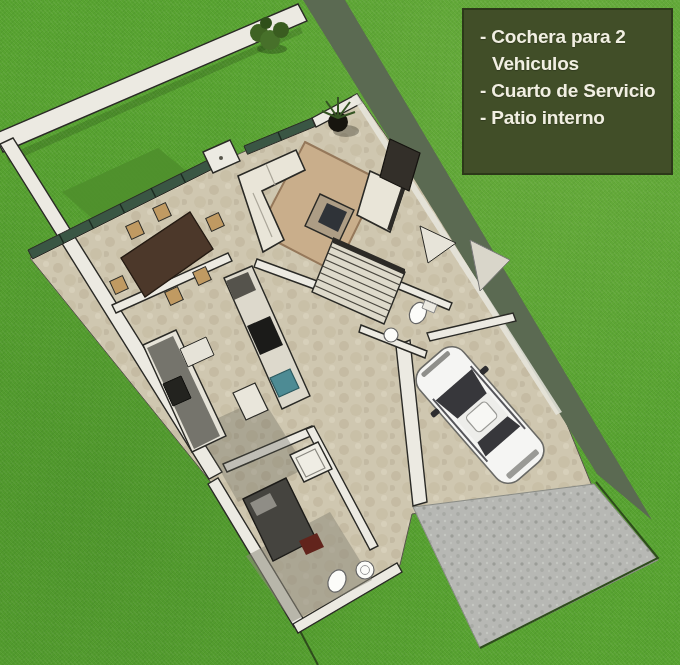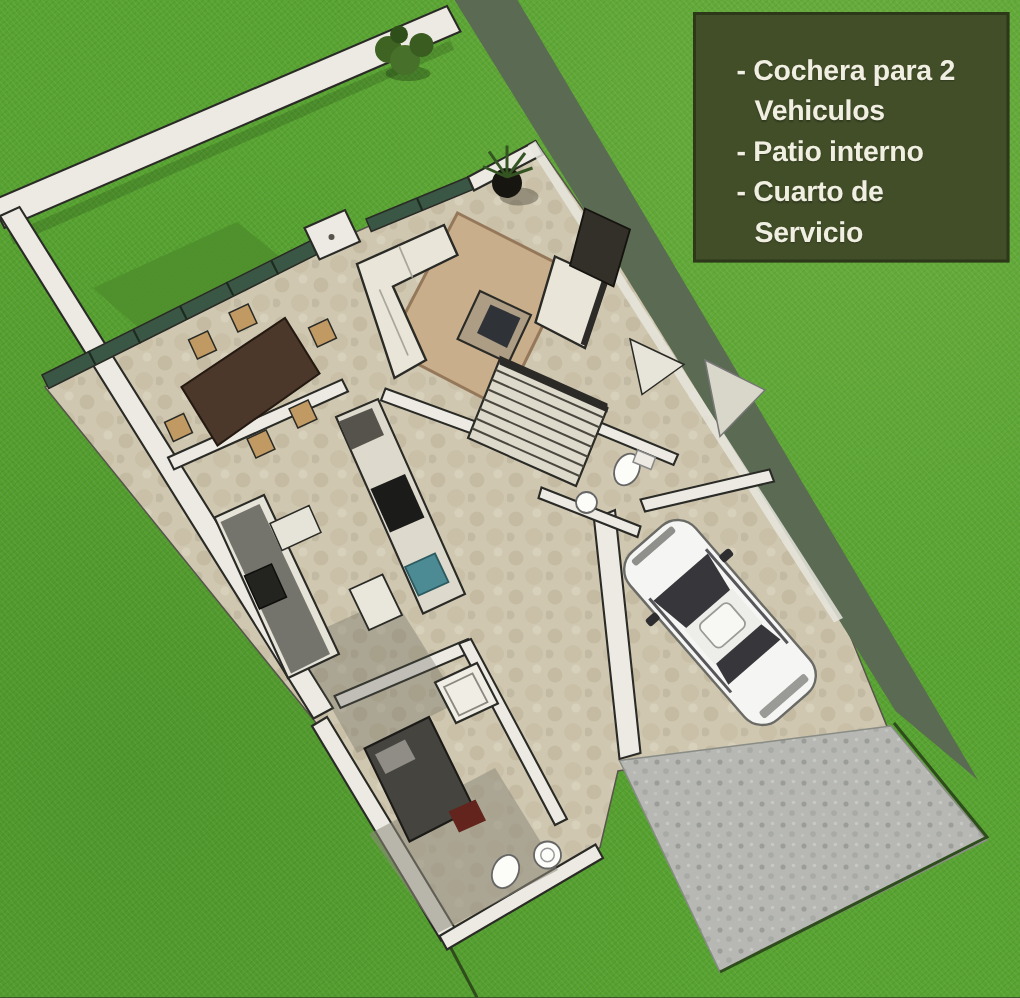"- Cochera para 2 Vehiculos" .info-box ul { margin: 12px -> 1px }
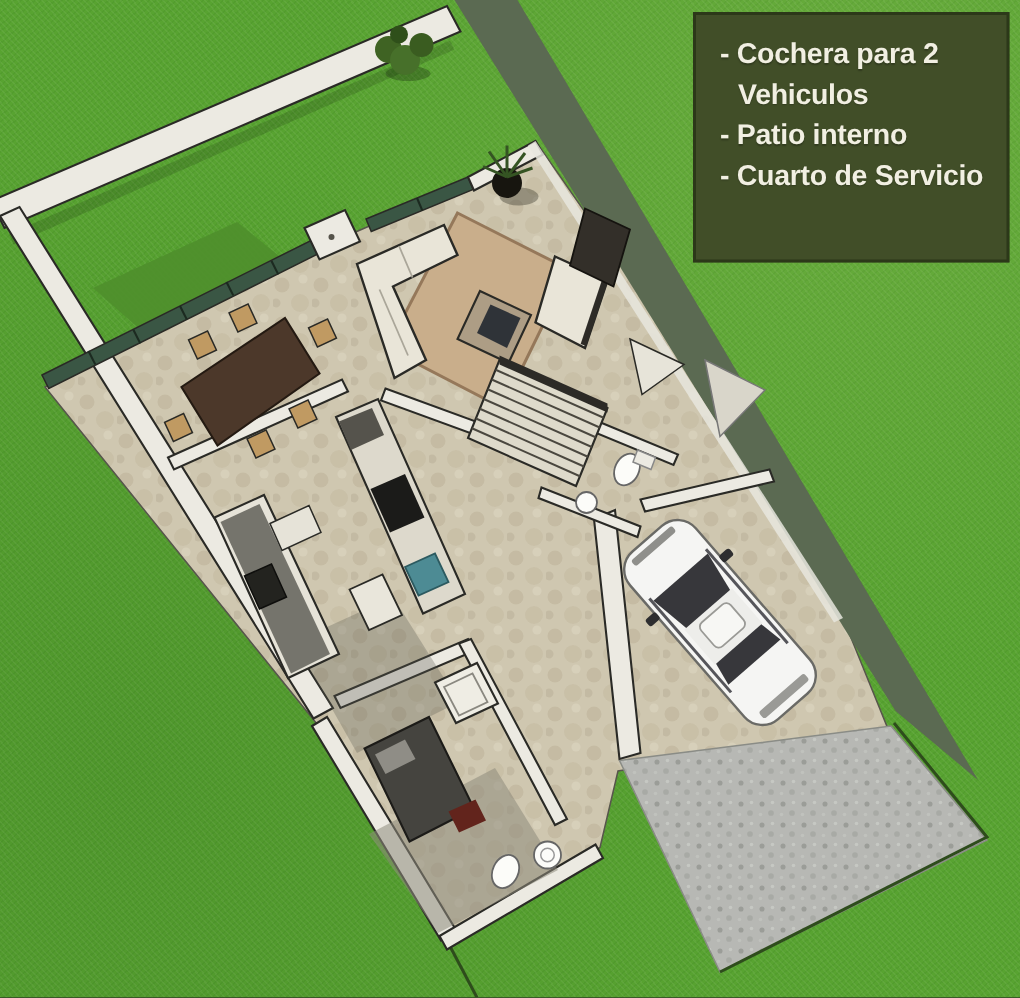"- Patio interno" li { order: before "- Cuarto de Servicio" -> after "- Cuarto de Servicio" }
